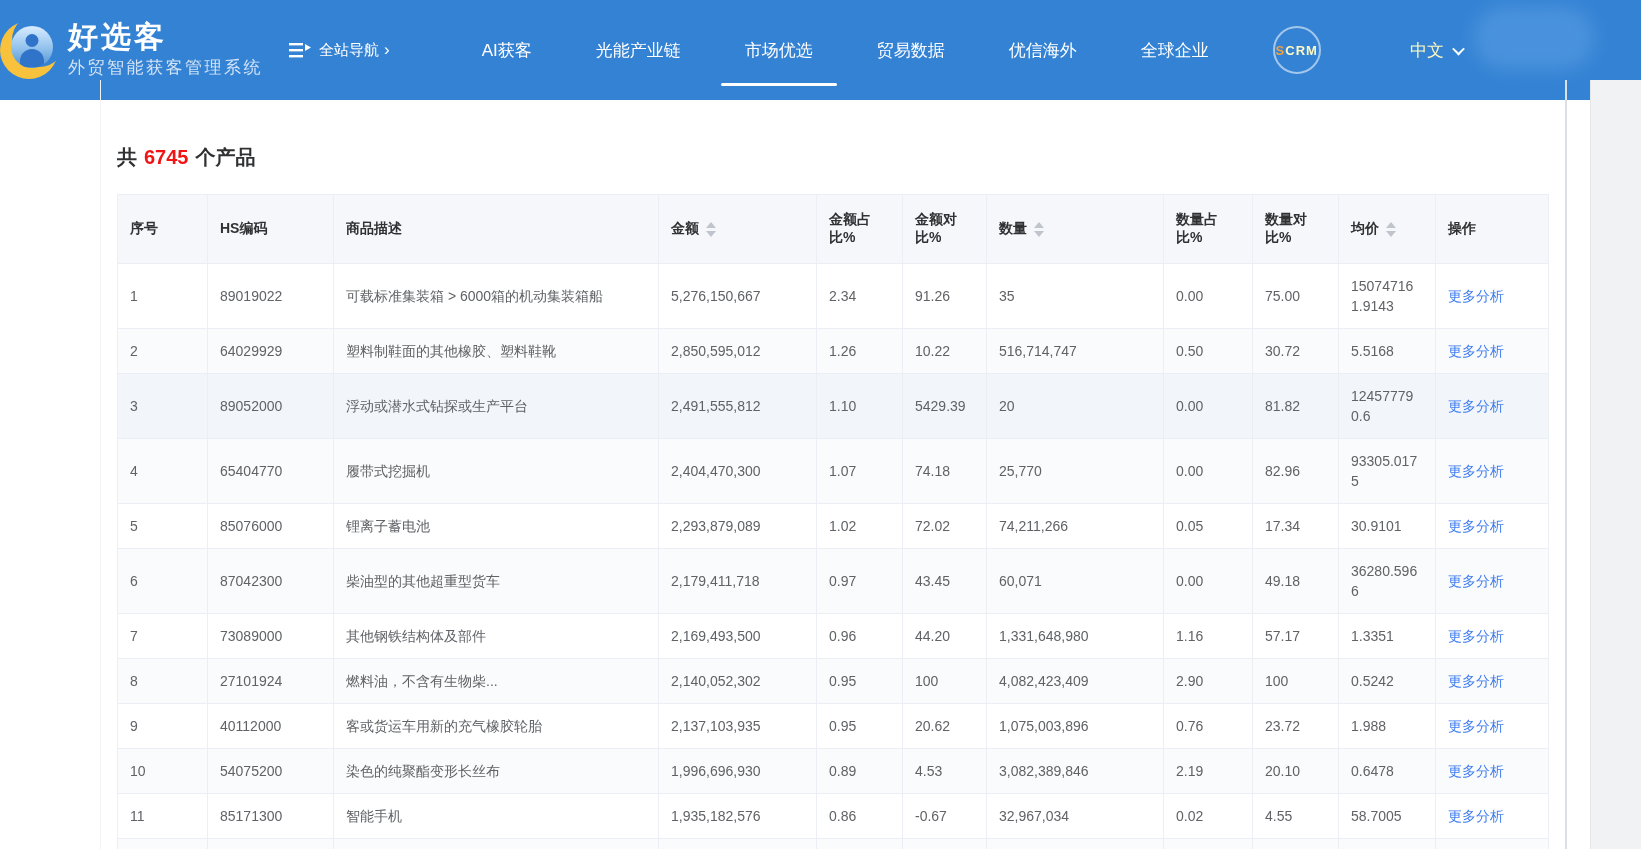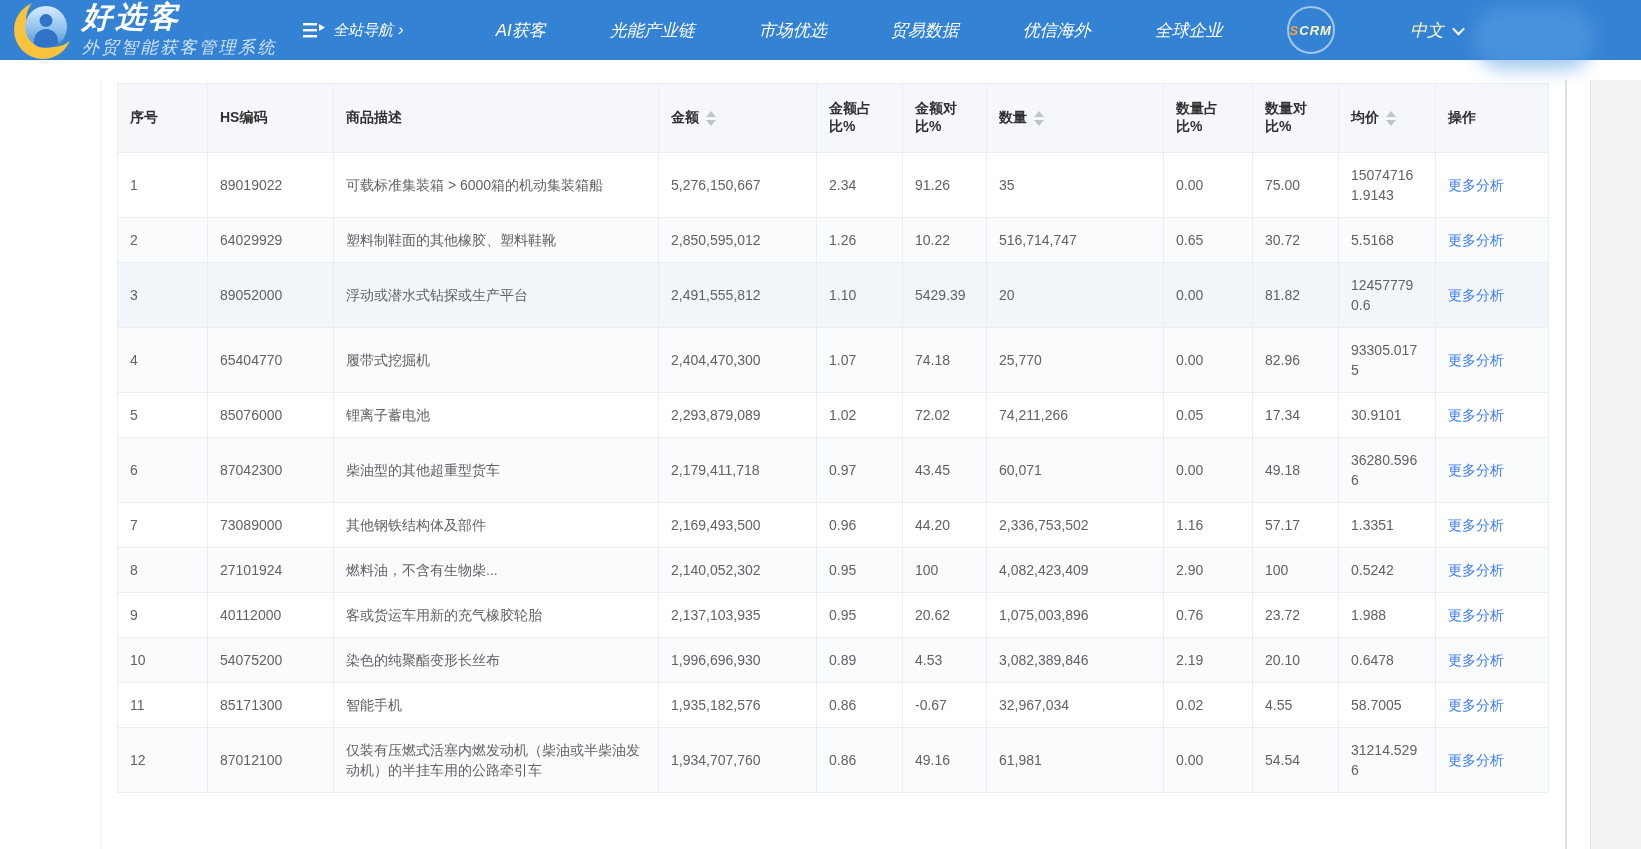"好选客" .topbar { font-style: italic -> none; height: 60px -> 100px; padding-left: 14px -> none }
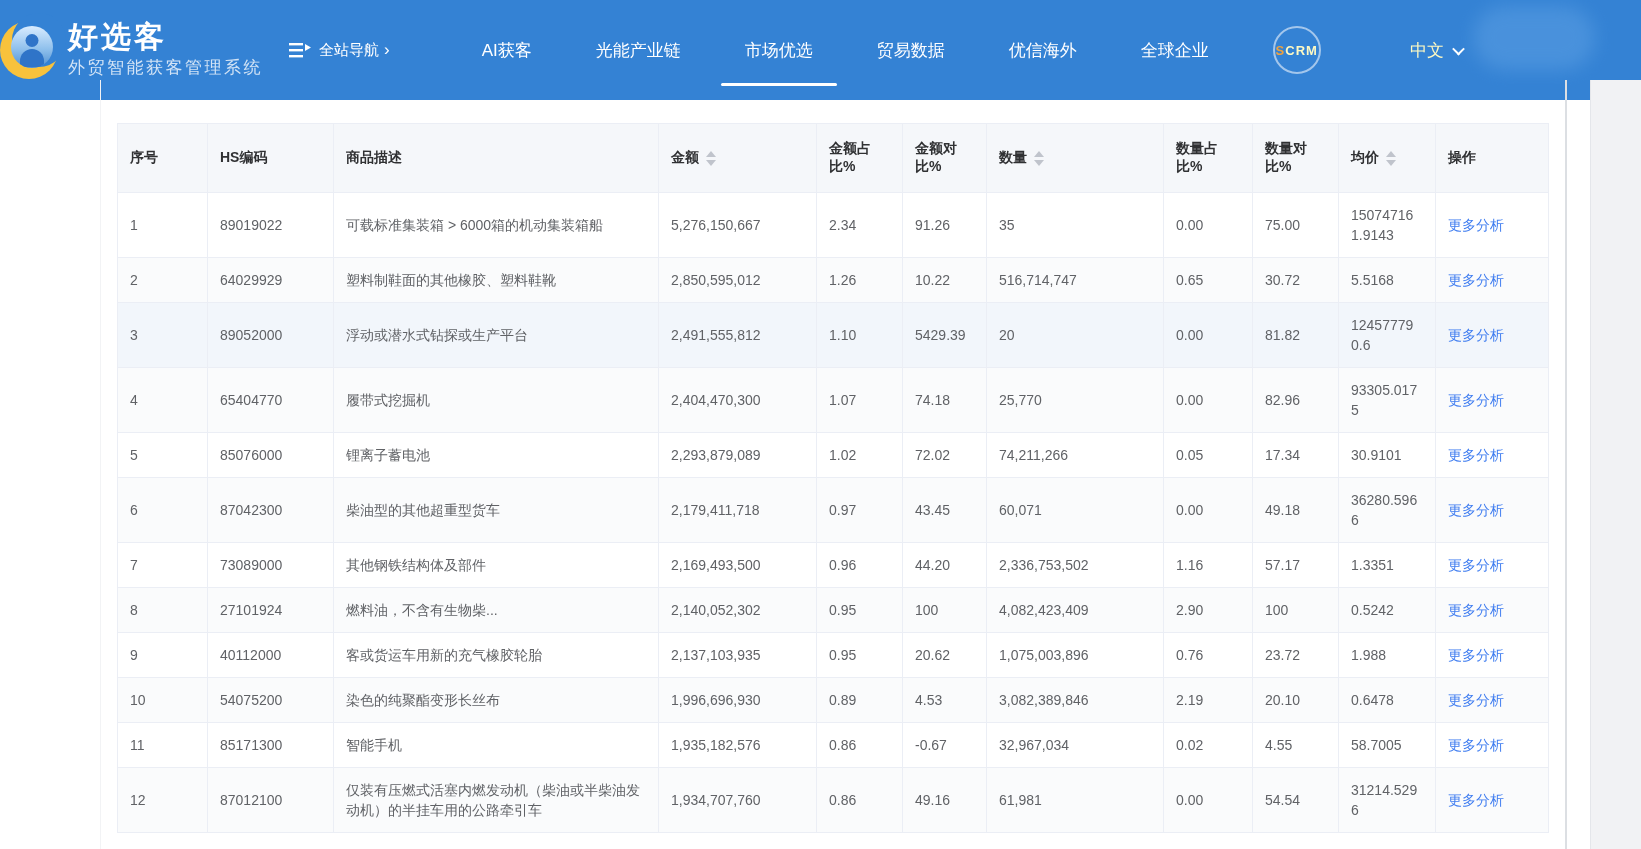"共 6745 个产品" div.summary { html: none -> <div> <span>共</span><span>6745</span><span>个产品</span> </div> }
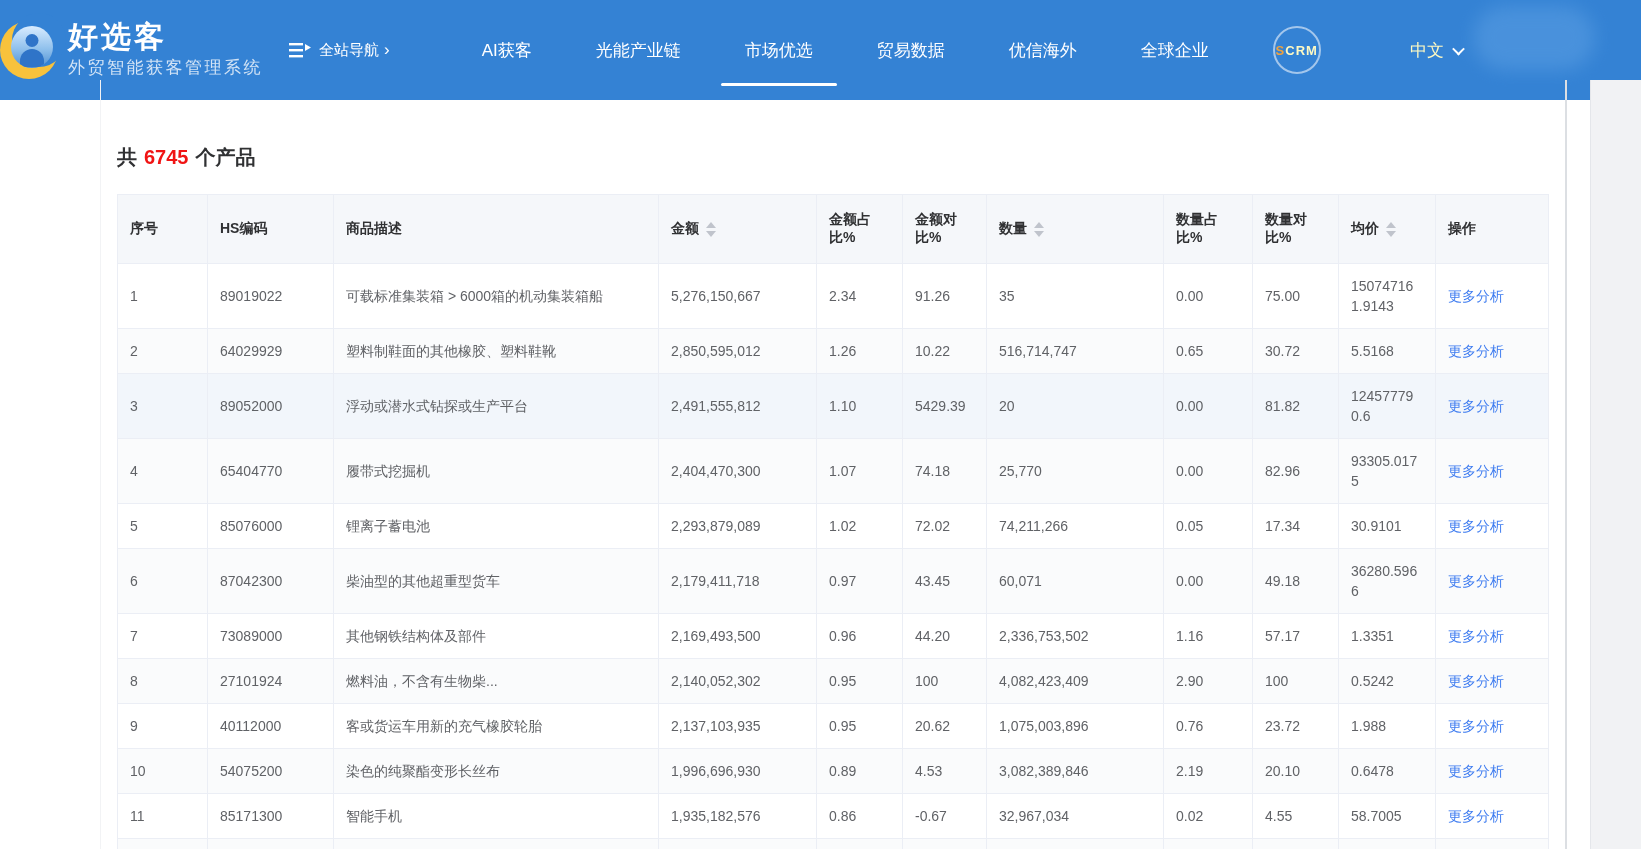"0.65" td { text: 0.65 -> 0.50 }
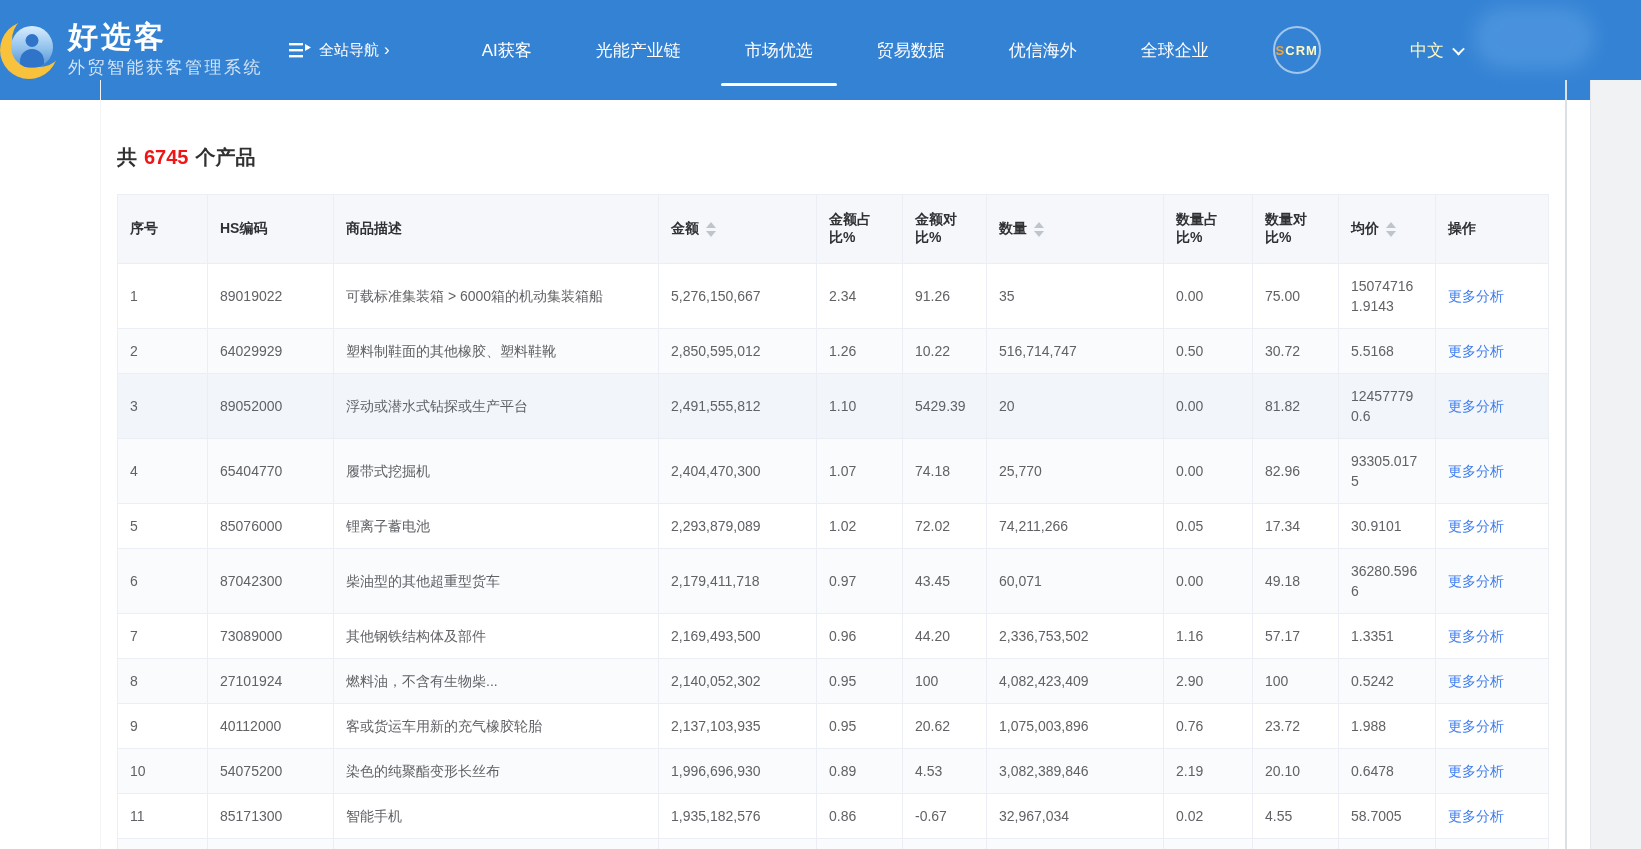"2,336,753,502" td { text: 2,336,753,502 -> 1,331,648,980 }
